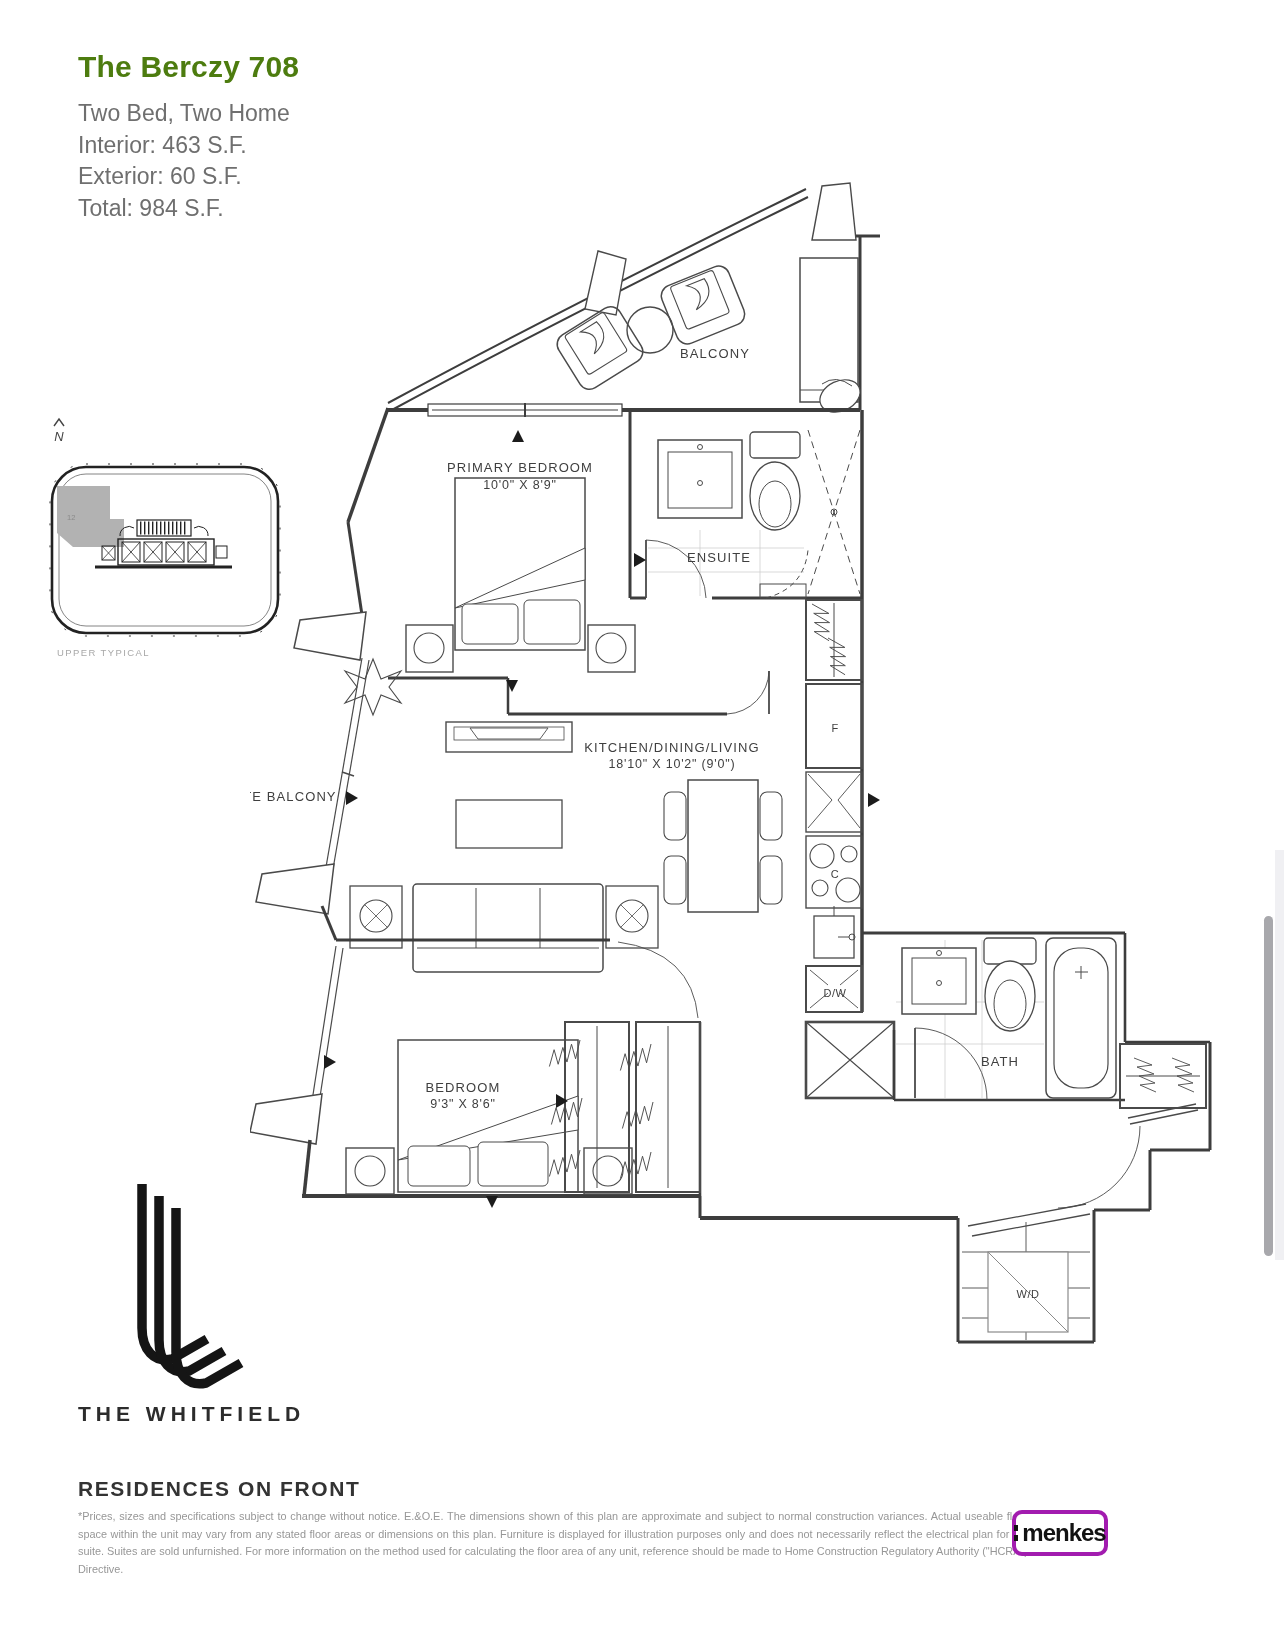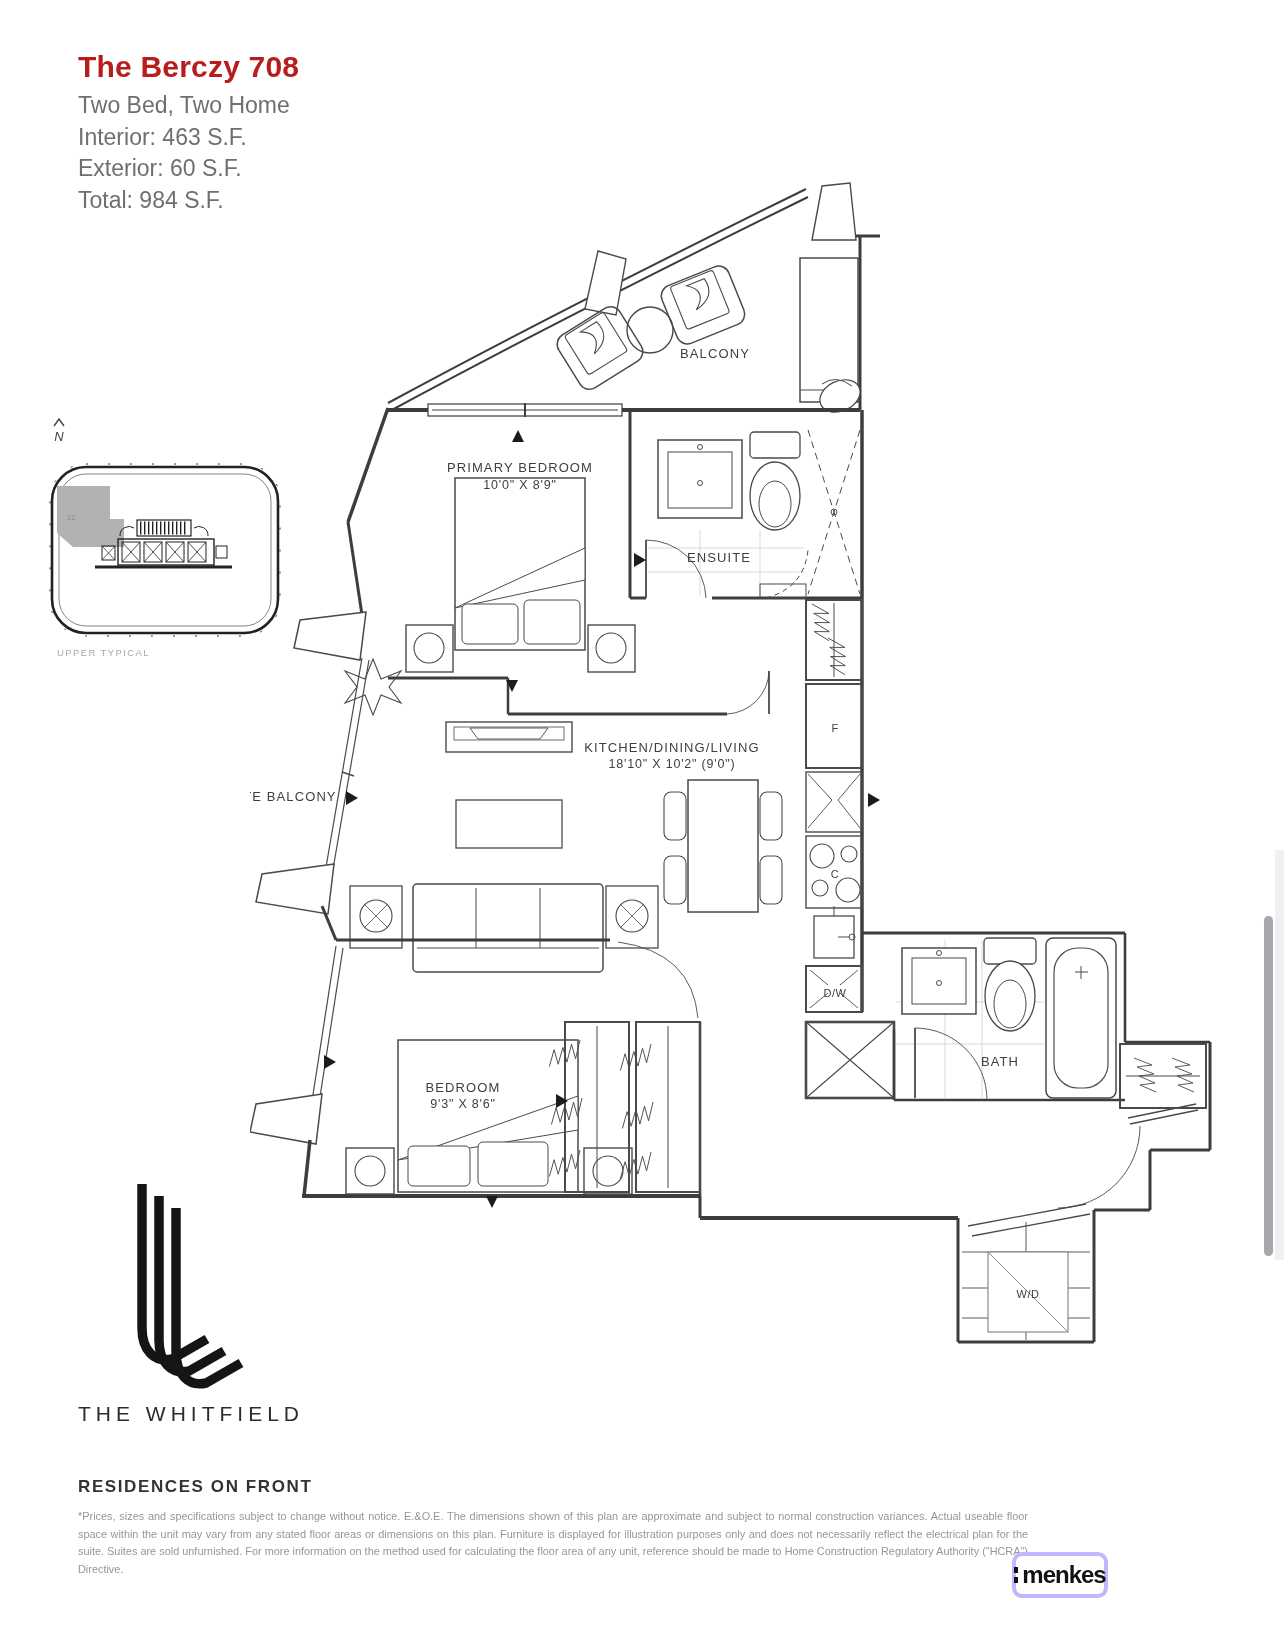"The Berczy 708" .header h1 { color: #b91c1c -> #4d7c0f; margin-bottom: 6px -> 14px }
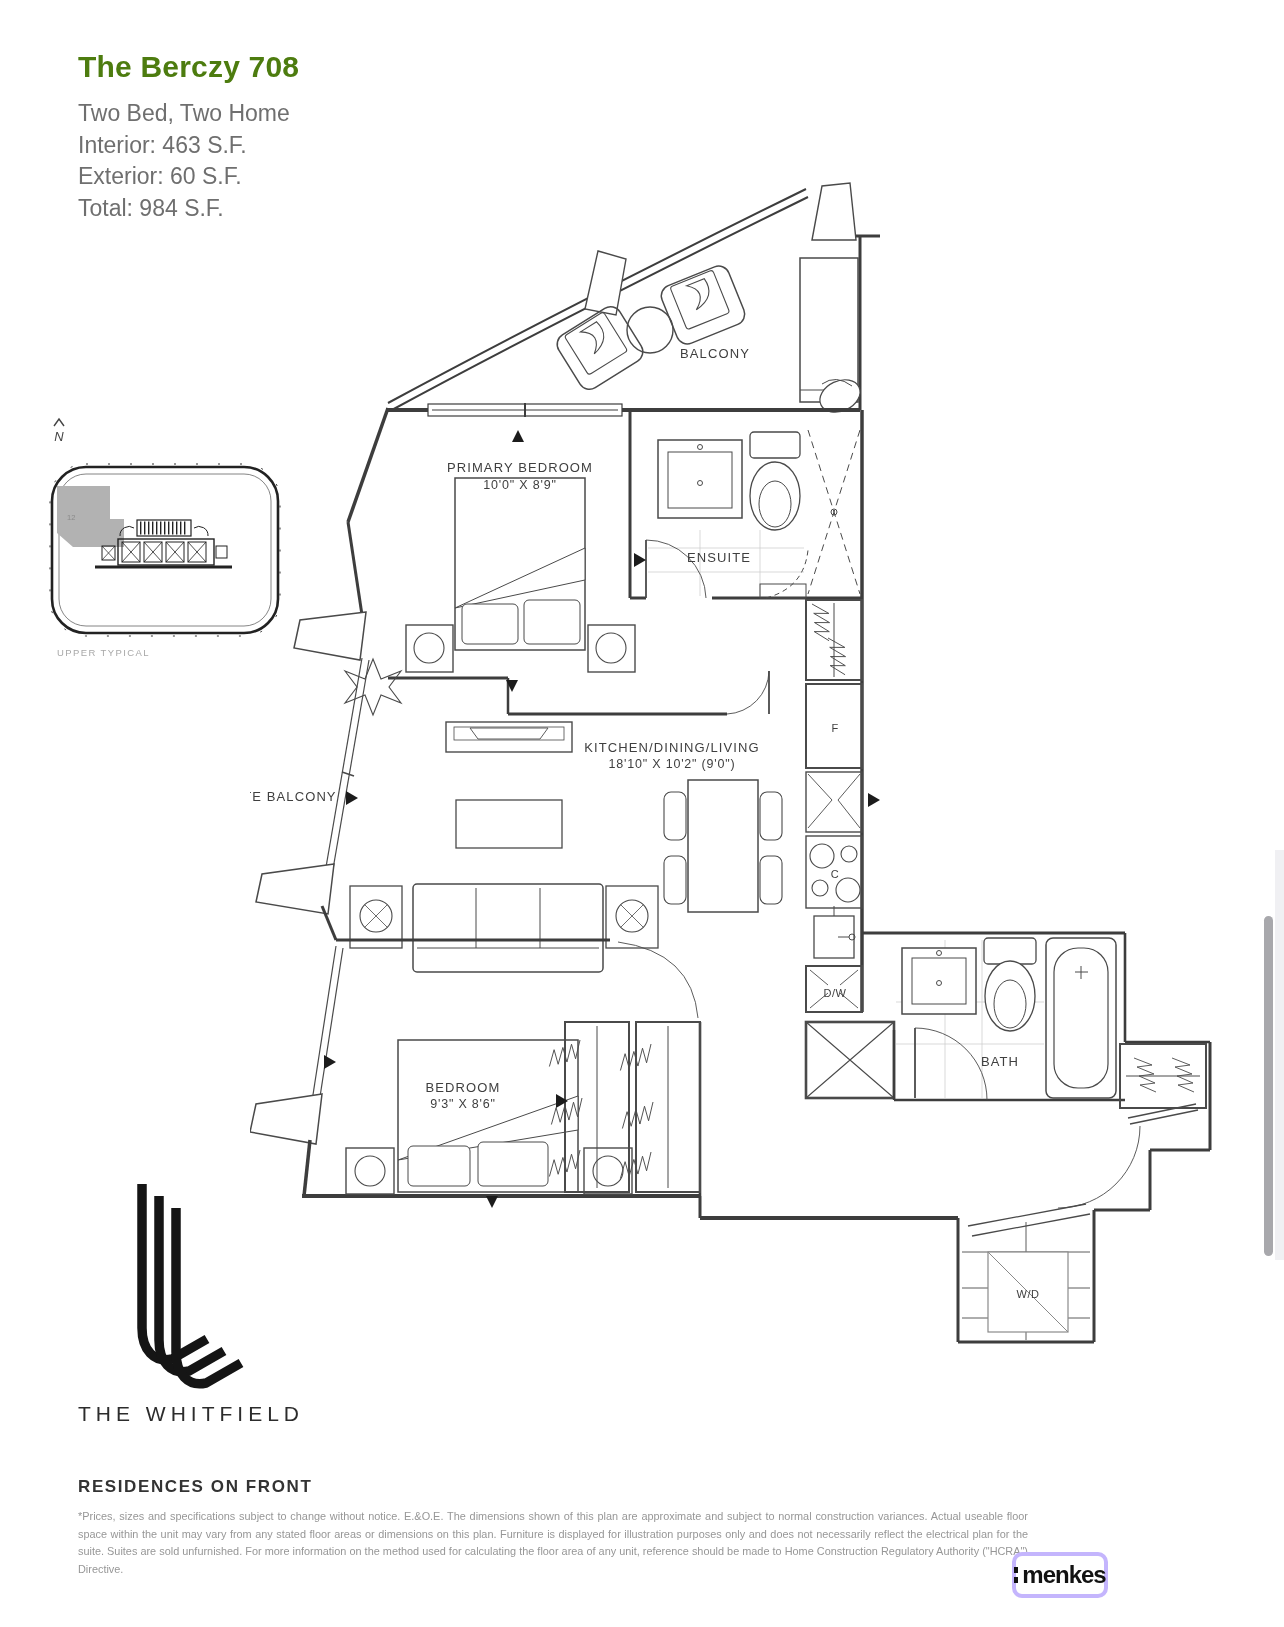"THE WHITFIELD" .brand { font-weight: 400 -> 700 }
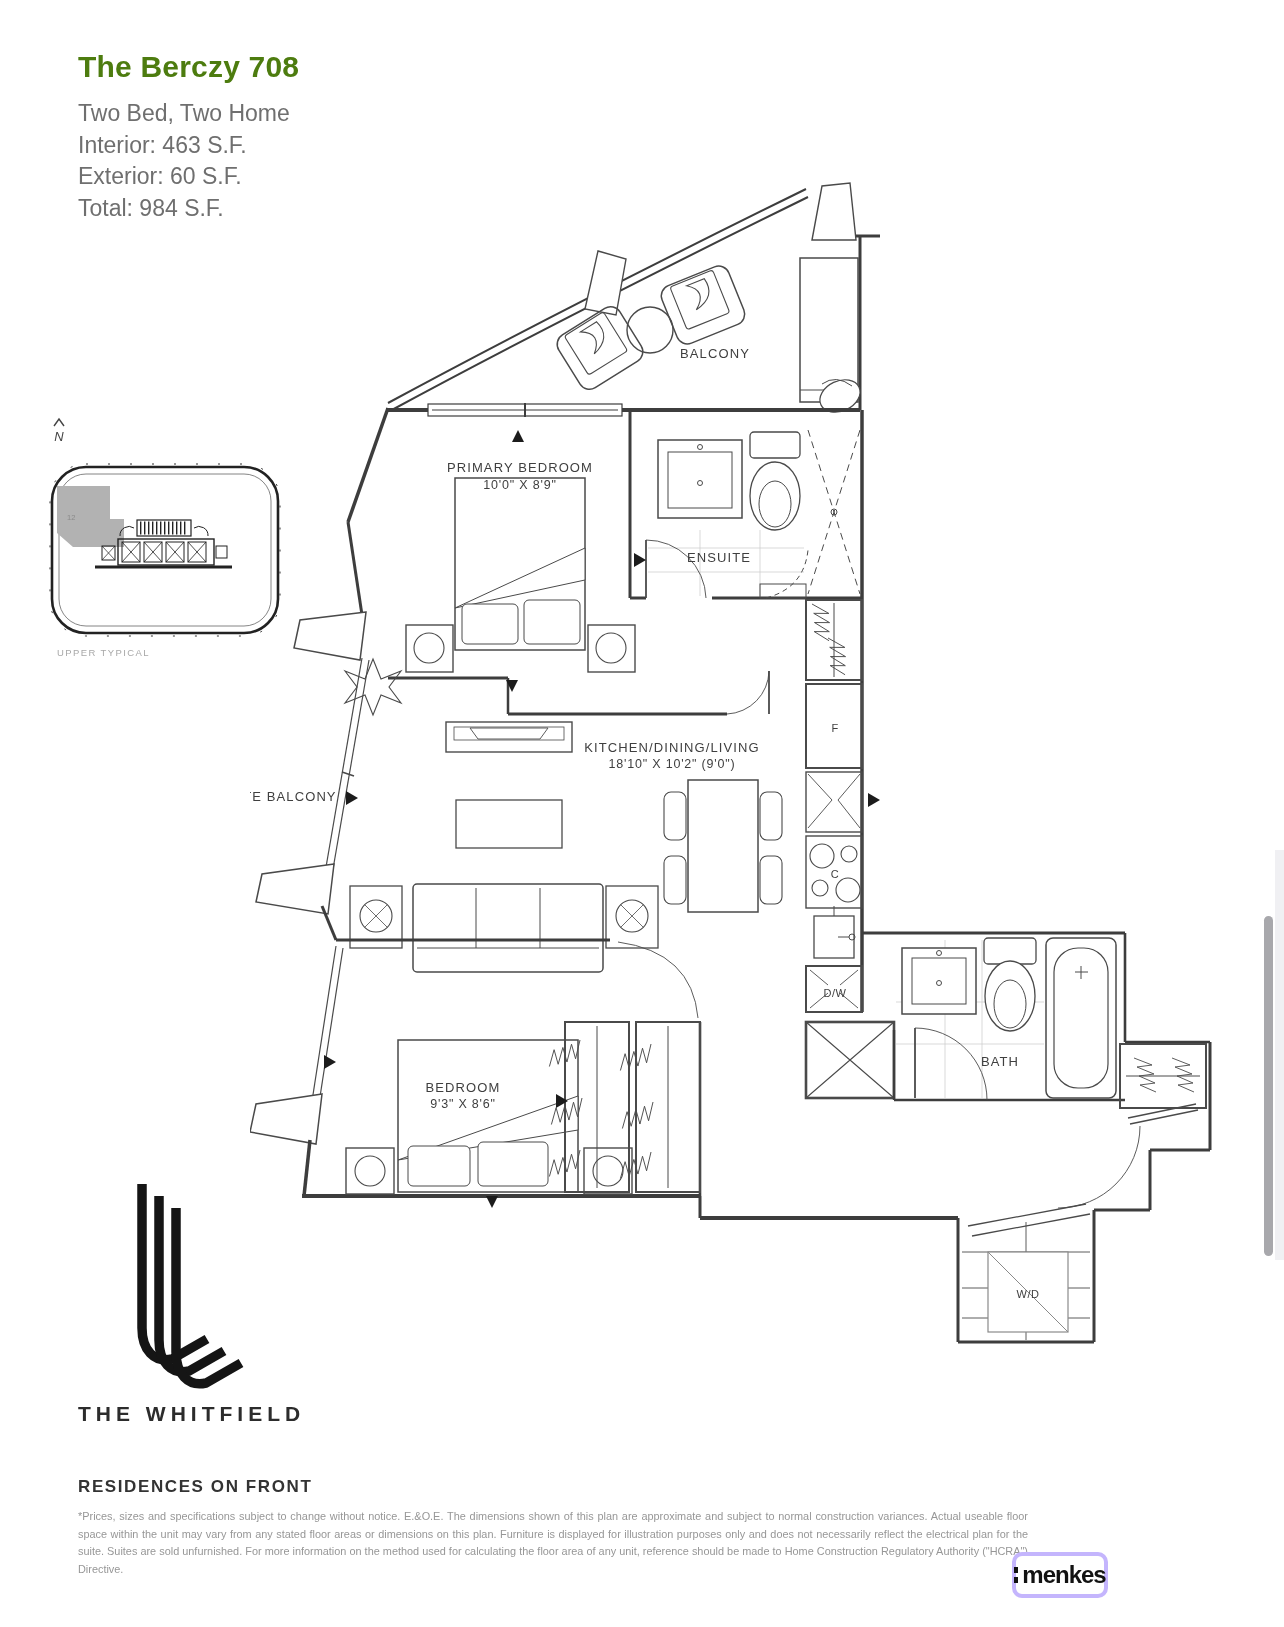"RESIDENCES ON FRONT" .tagline { font-size: 17px -> 21px }
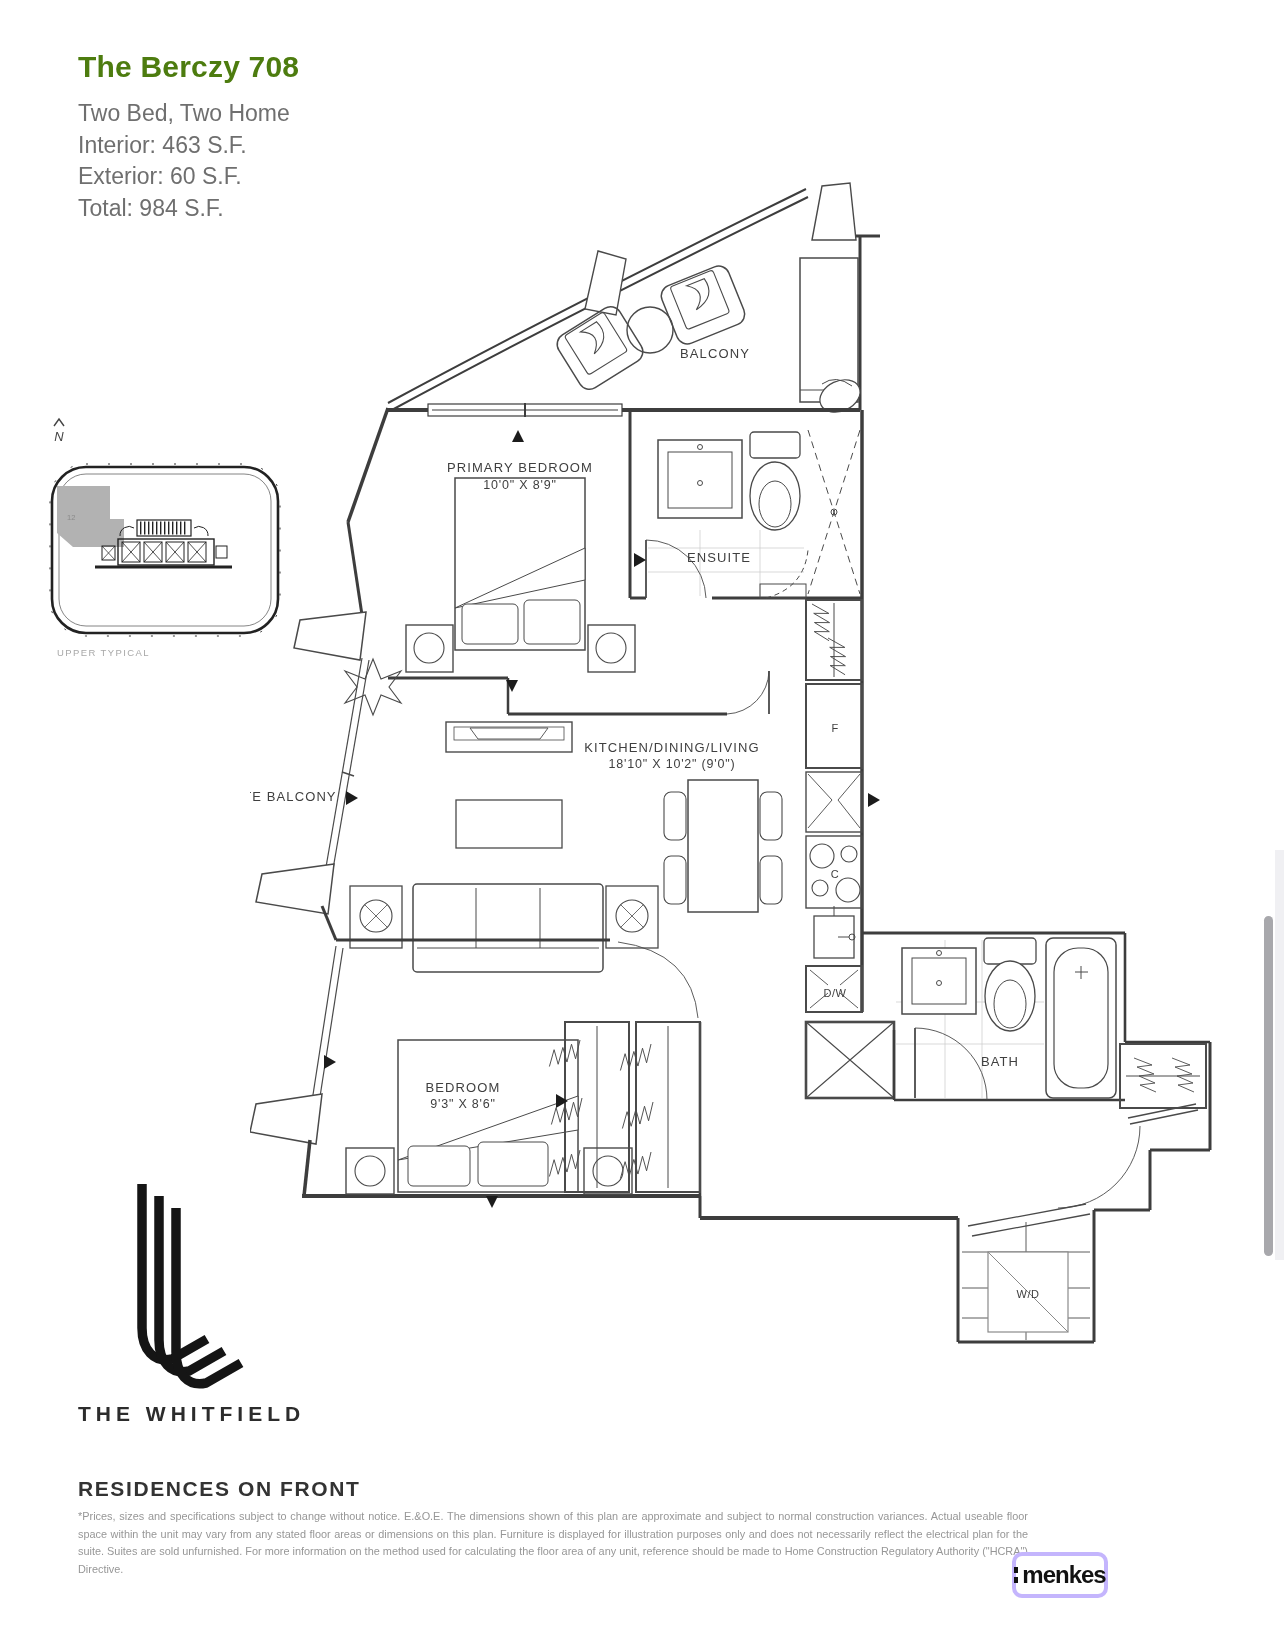"menkes" .menkes { border: 4px solid #c4b5fd -> 4px solid #a21caf; margin-top: 42px -> none }
